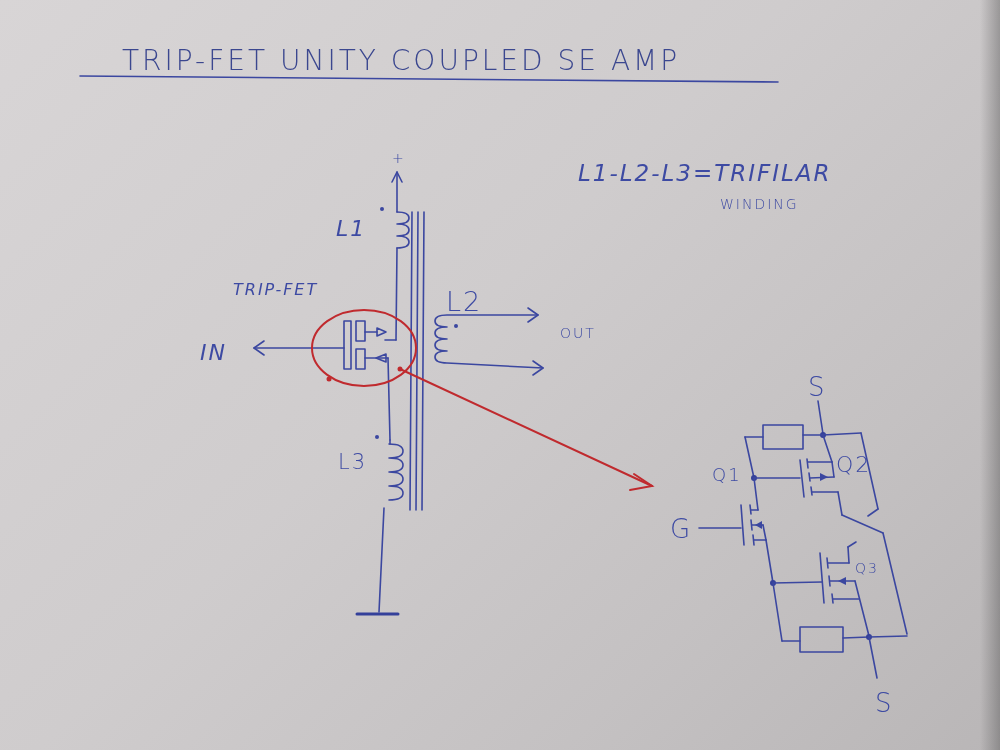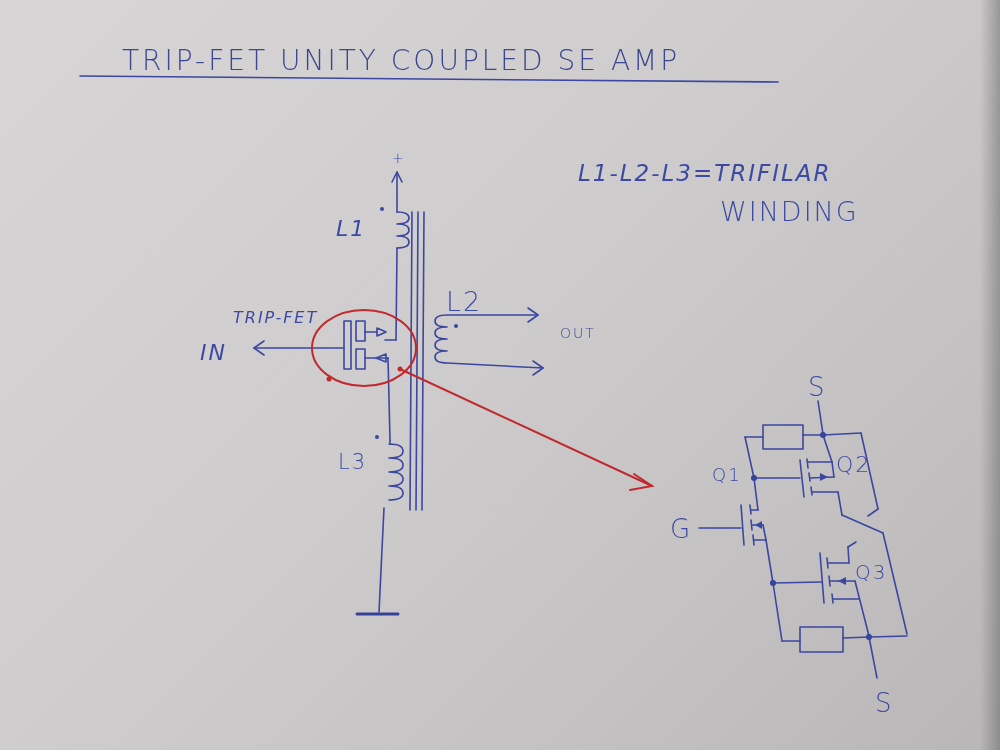"WINDING" .trifilar2 { font-size: 27px -> 14px }
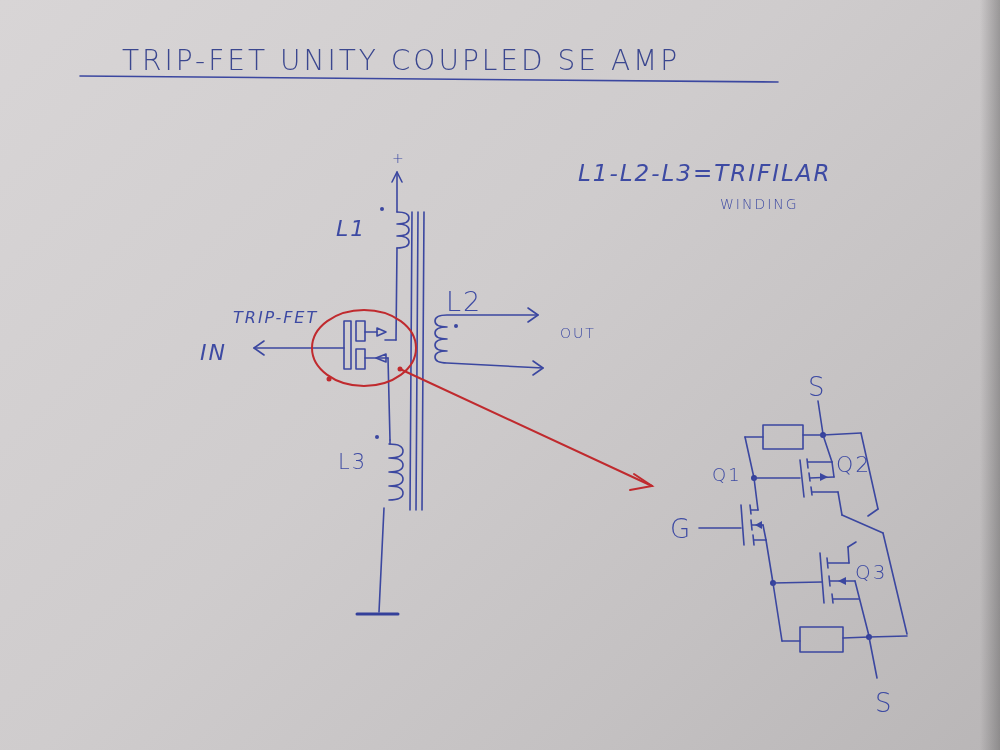"TRIP-FET" .lbl-tripfet { margin-top: 28px -> none }
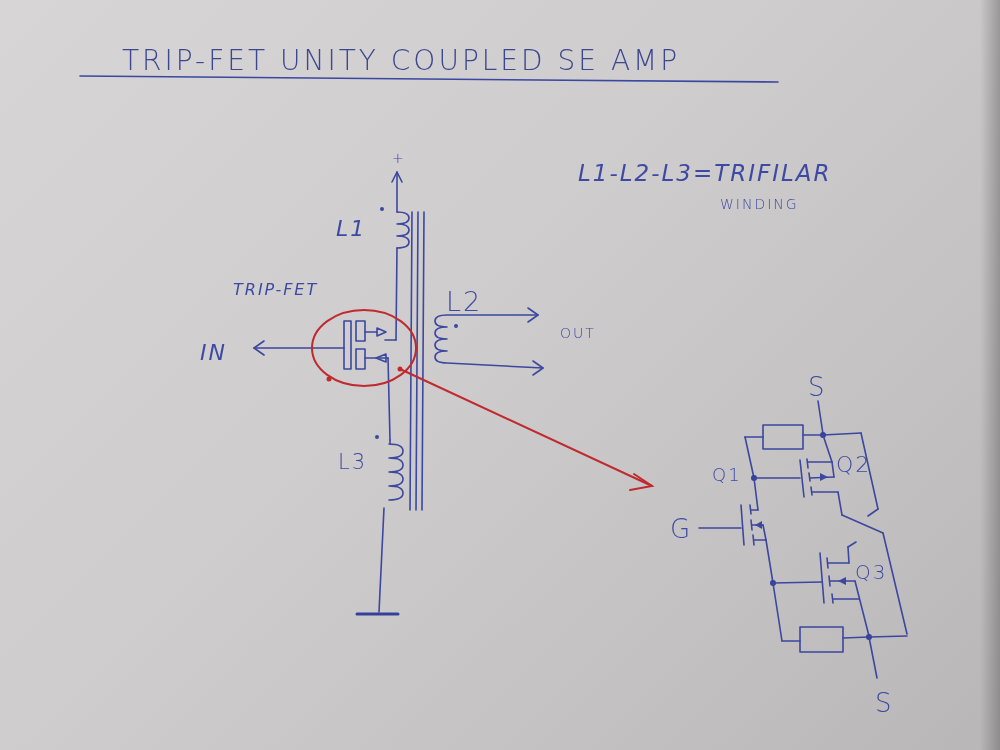"Q3" .lbl-q3 { font-size: 20px -> 14px }
